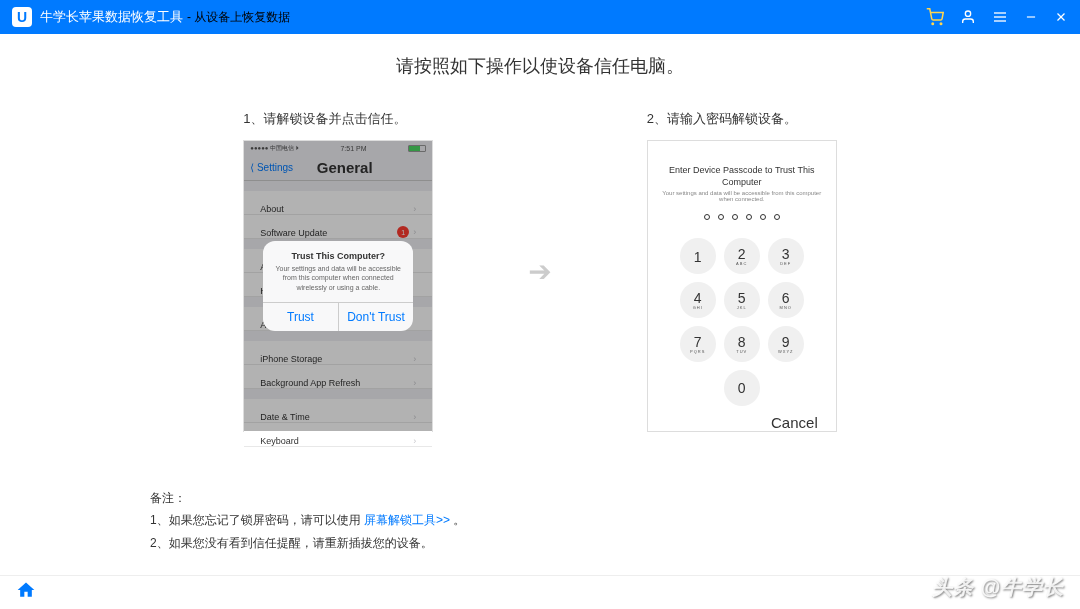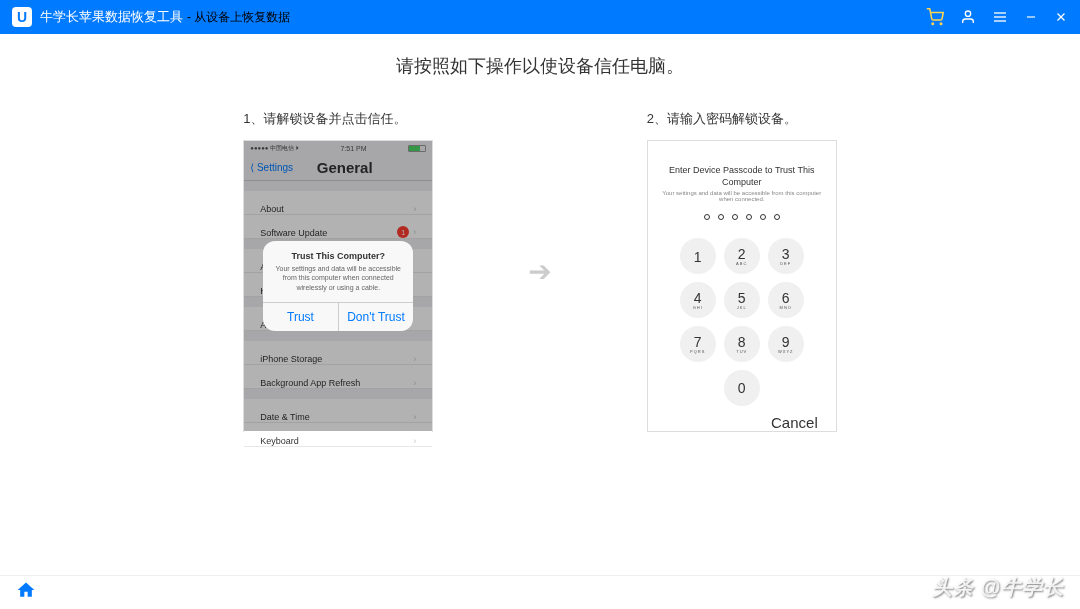"备注：" div.notes { html: none -> <div> <div>备注：</div> <div> <span>1、如果您忘记了锁屏密码，请可以使用 </span><a>屏幕解锁工具&gt;&gt;</a><span> 。</span> </div> <div>2、如果您没有看到信任提醒，请重新插拔您的设备。</div> </div> }
